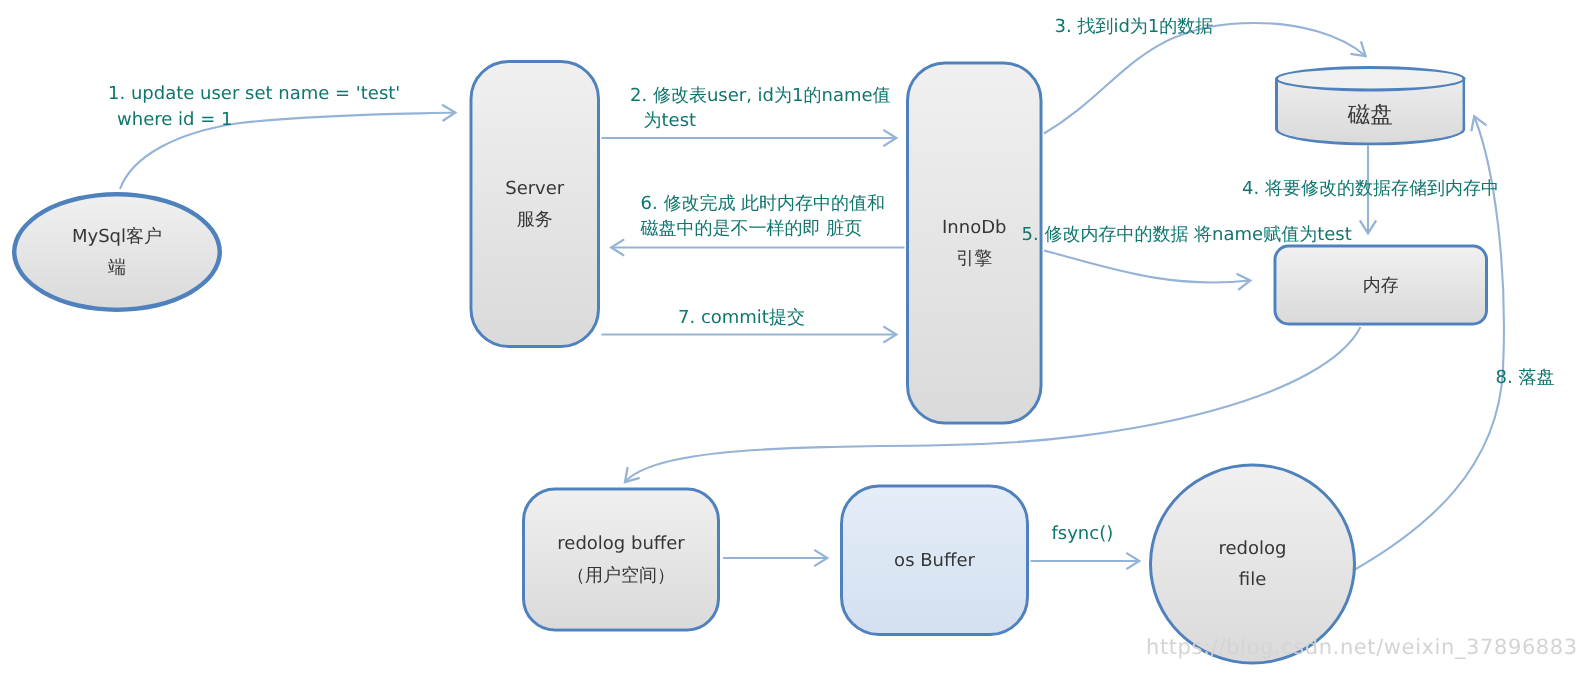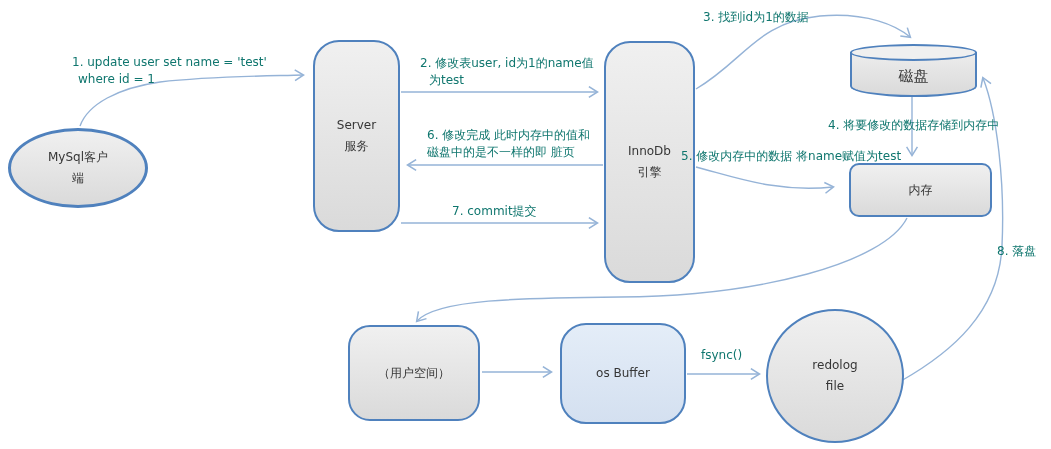"redolog buffer" div.nl { html: none -> <div>redolog buffer</div> }
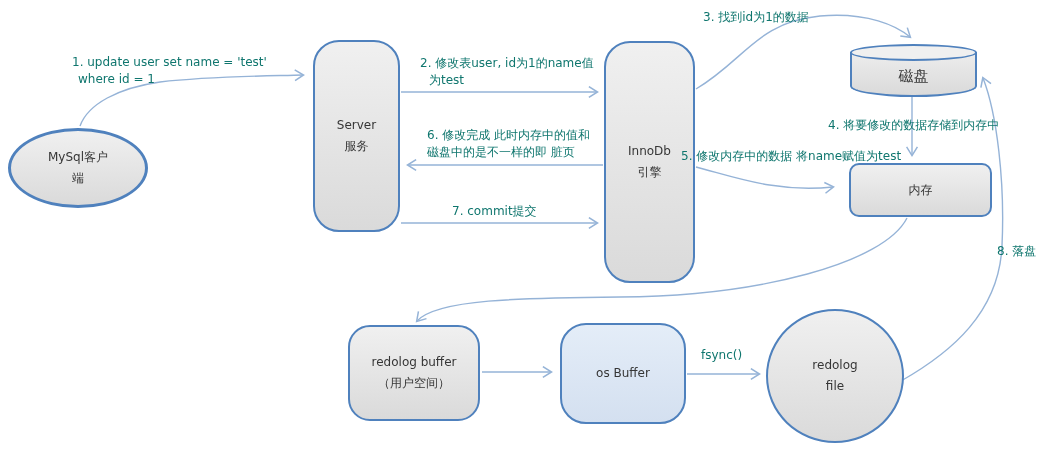"https://blog.csdn.net/weixin_37896883" div.watermark { html: none -> <div>https://blog.csdn.net/weixin_37896883</div> }
